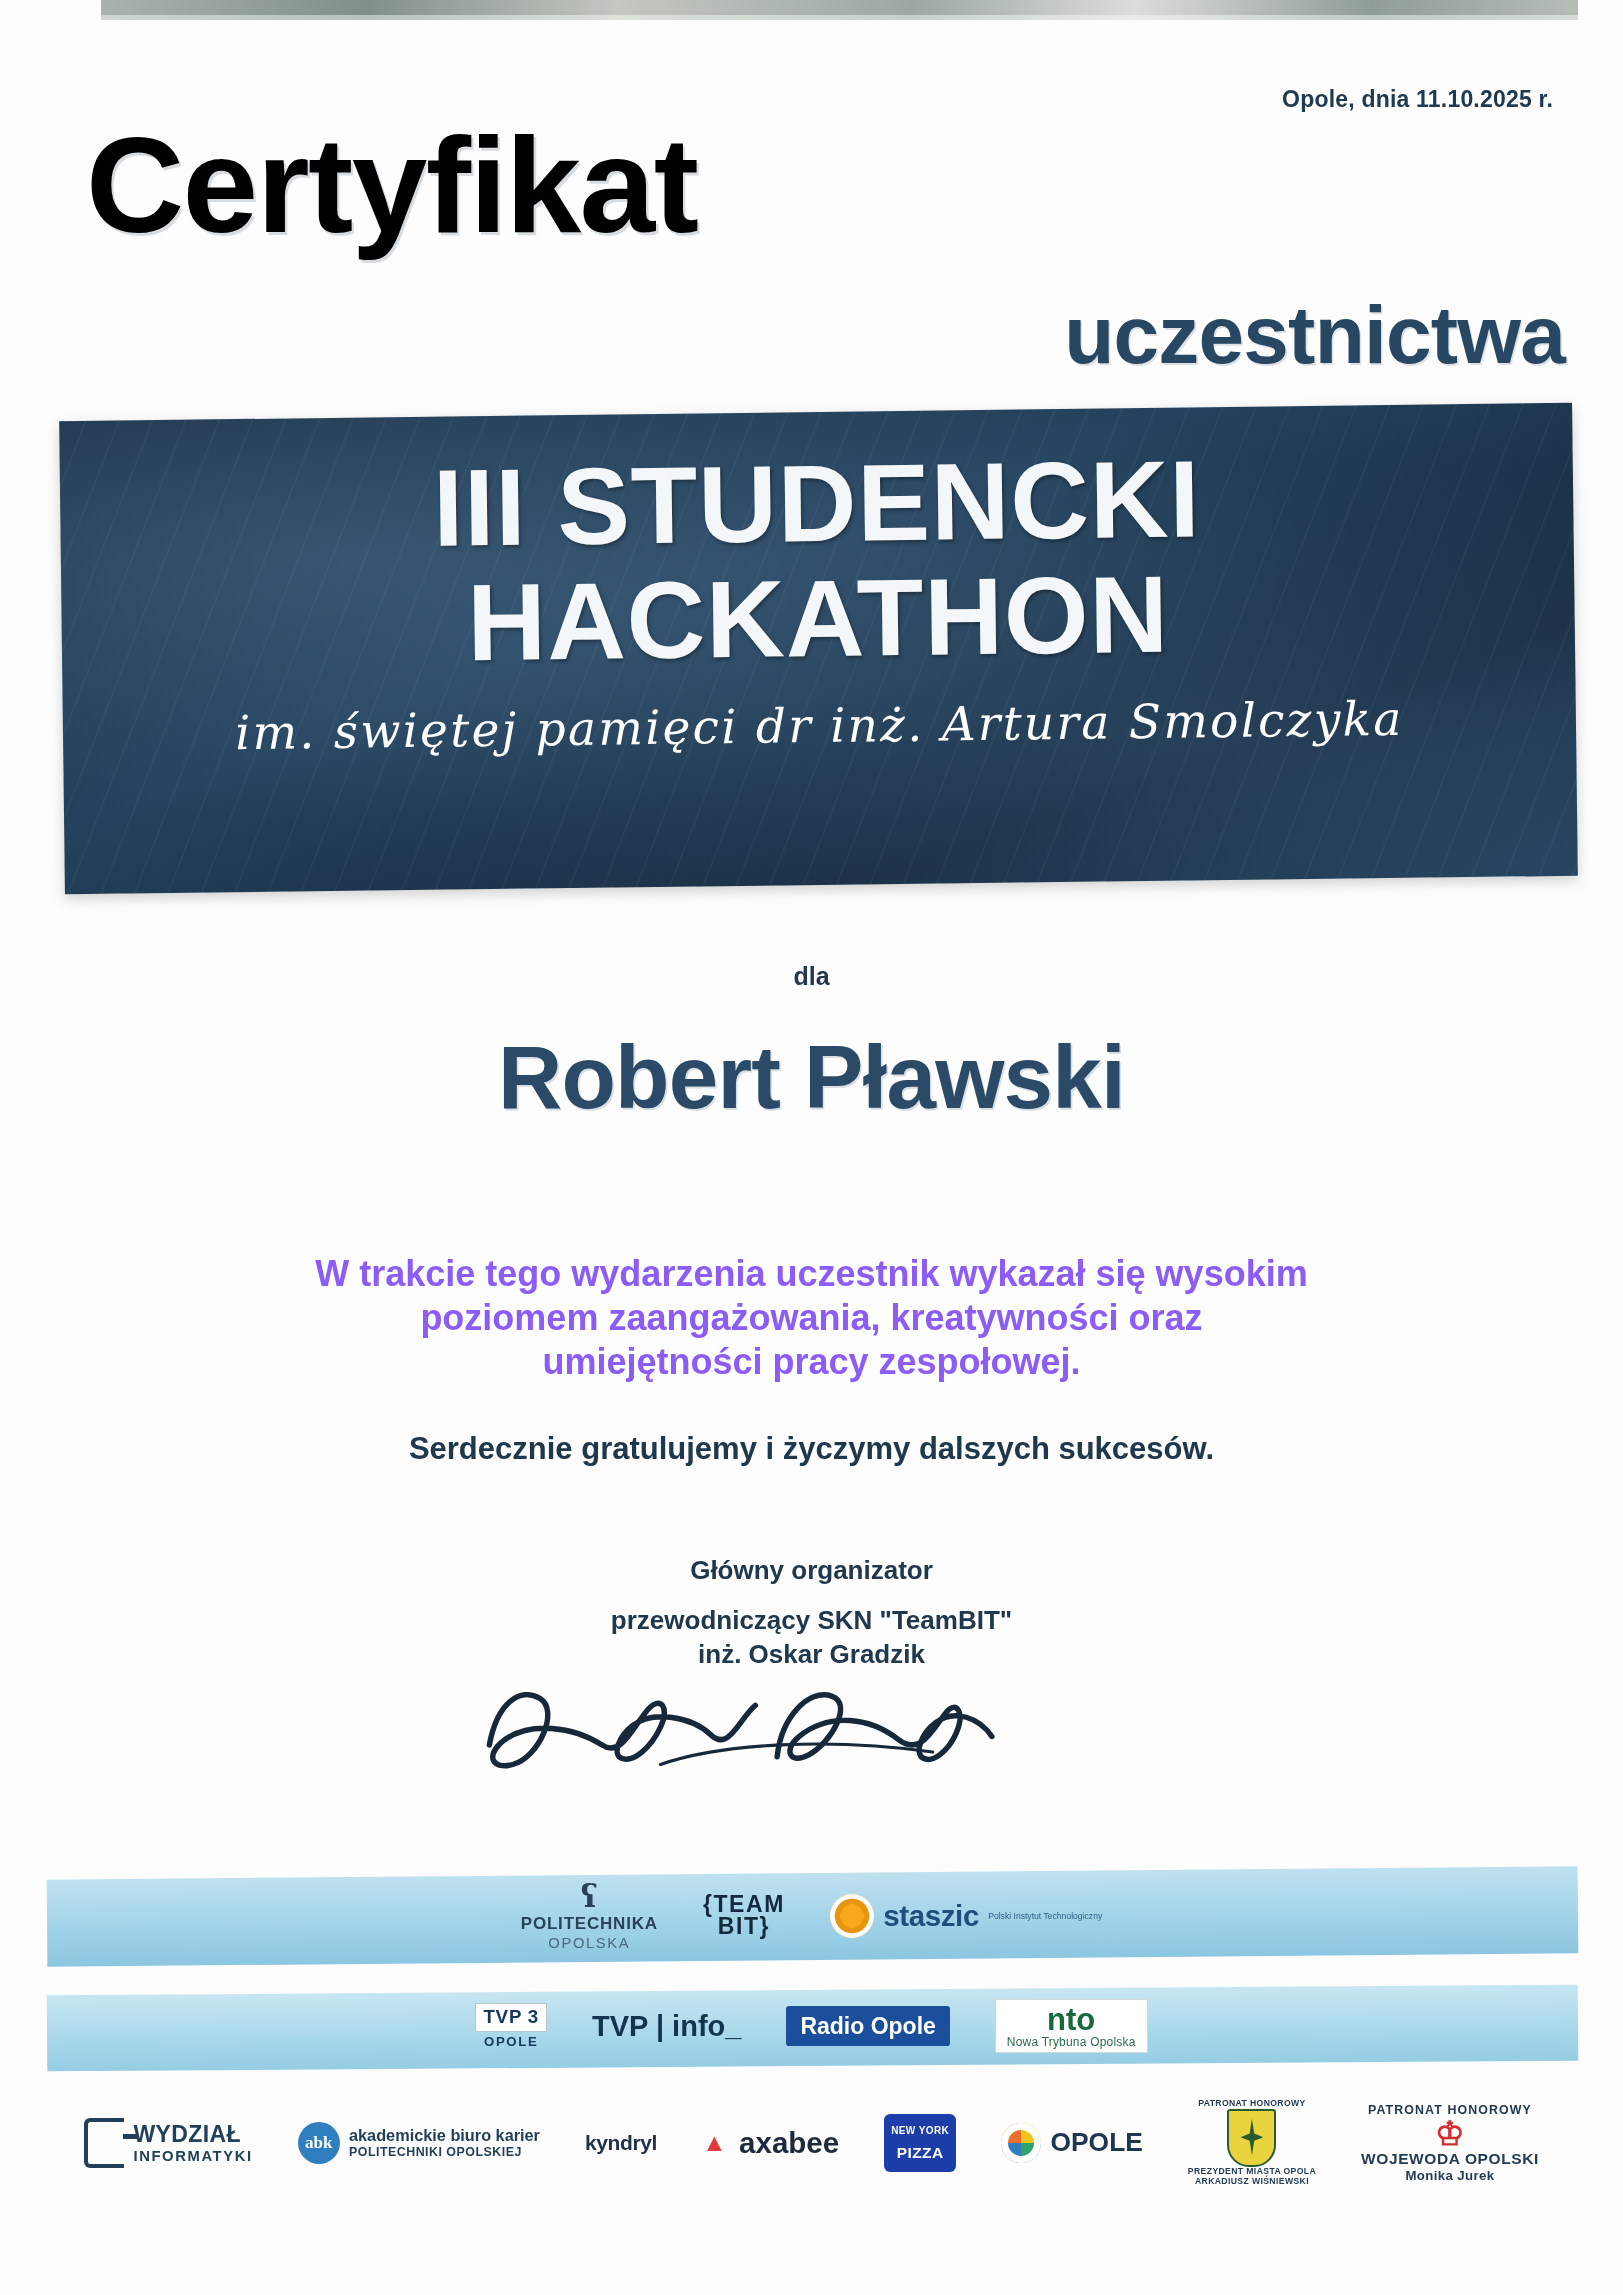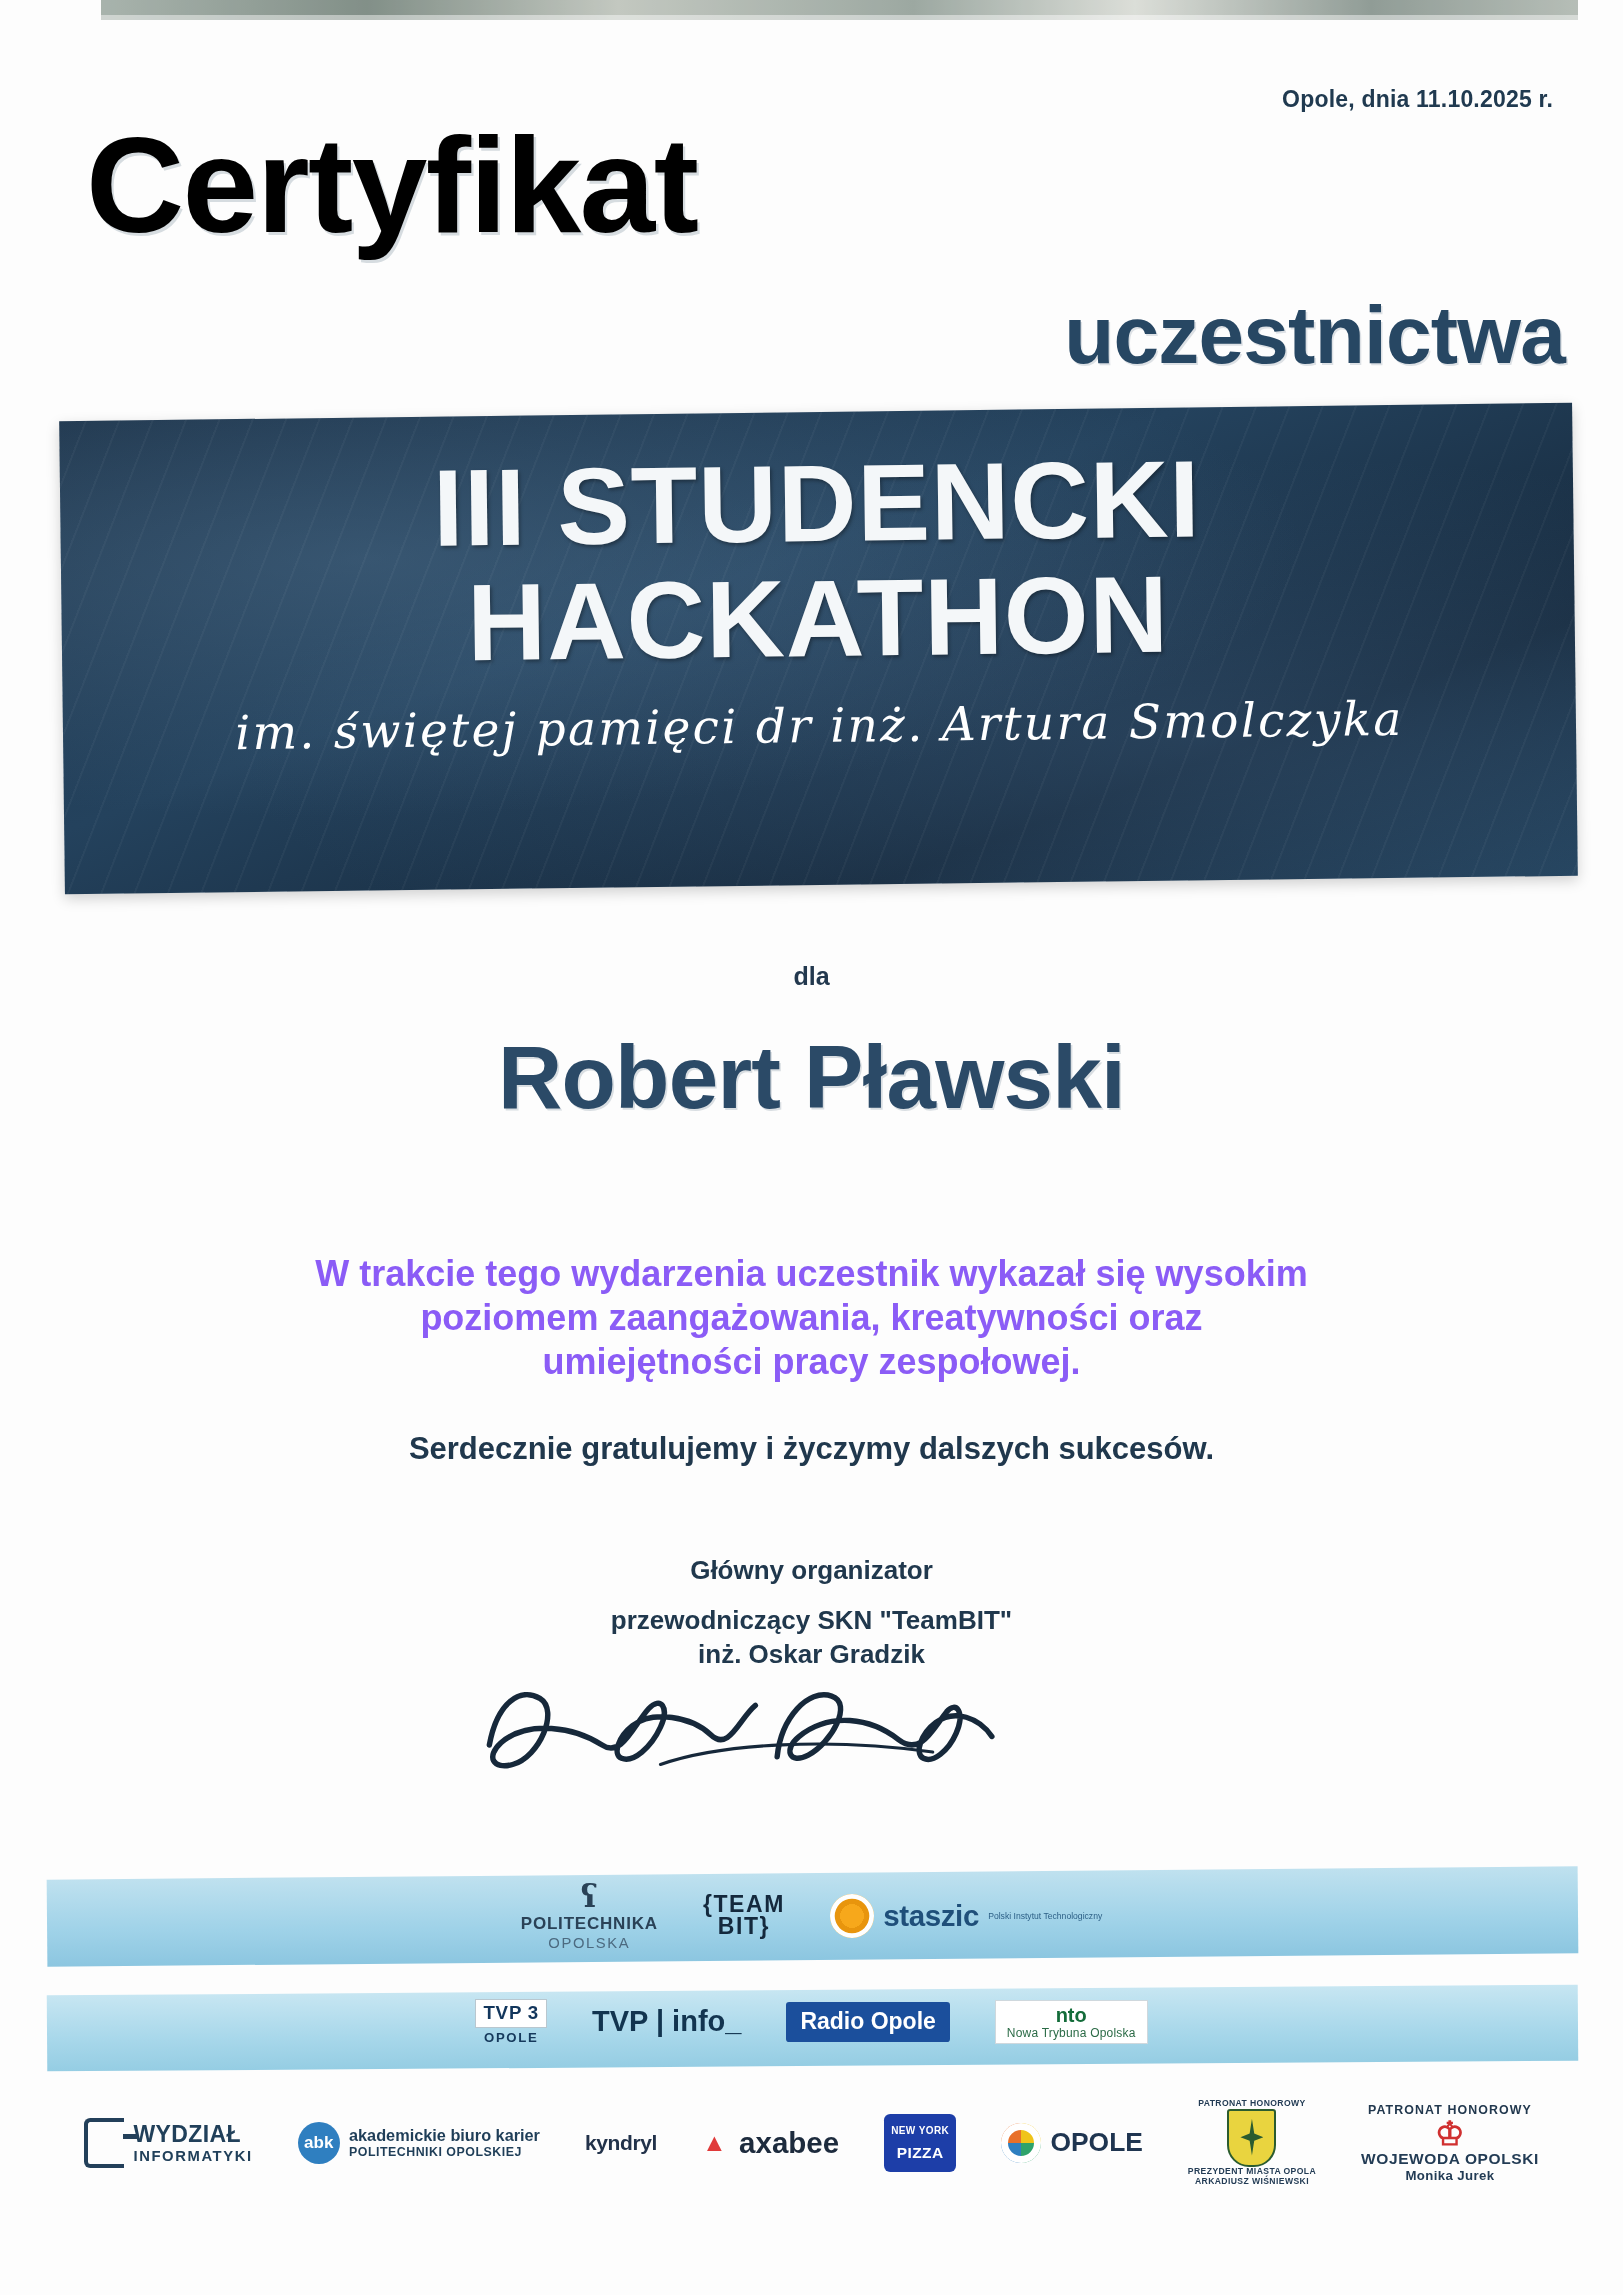"nto" .logo-nto .big { font-size: 20px -> 31px }
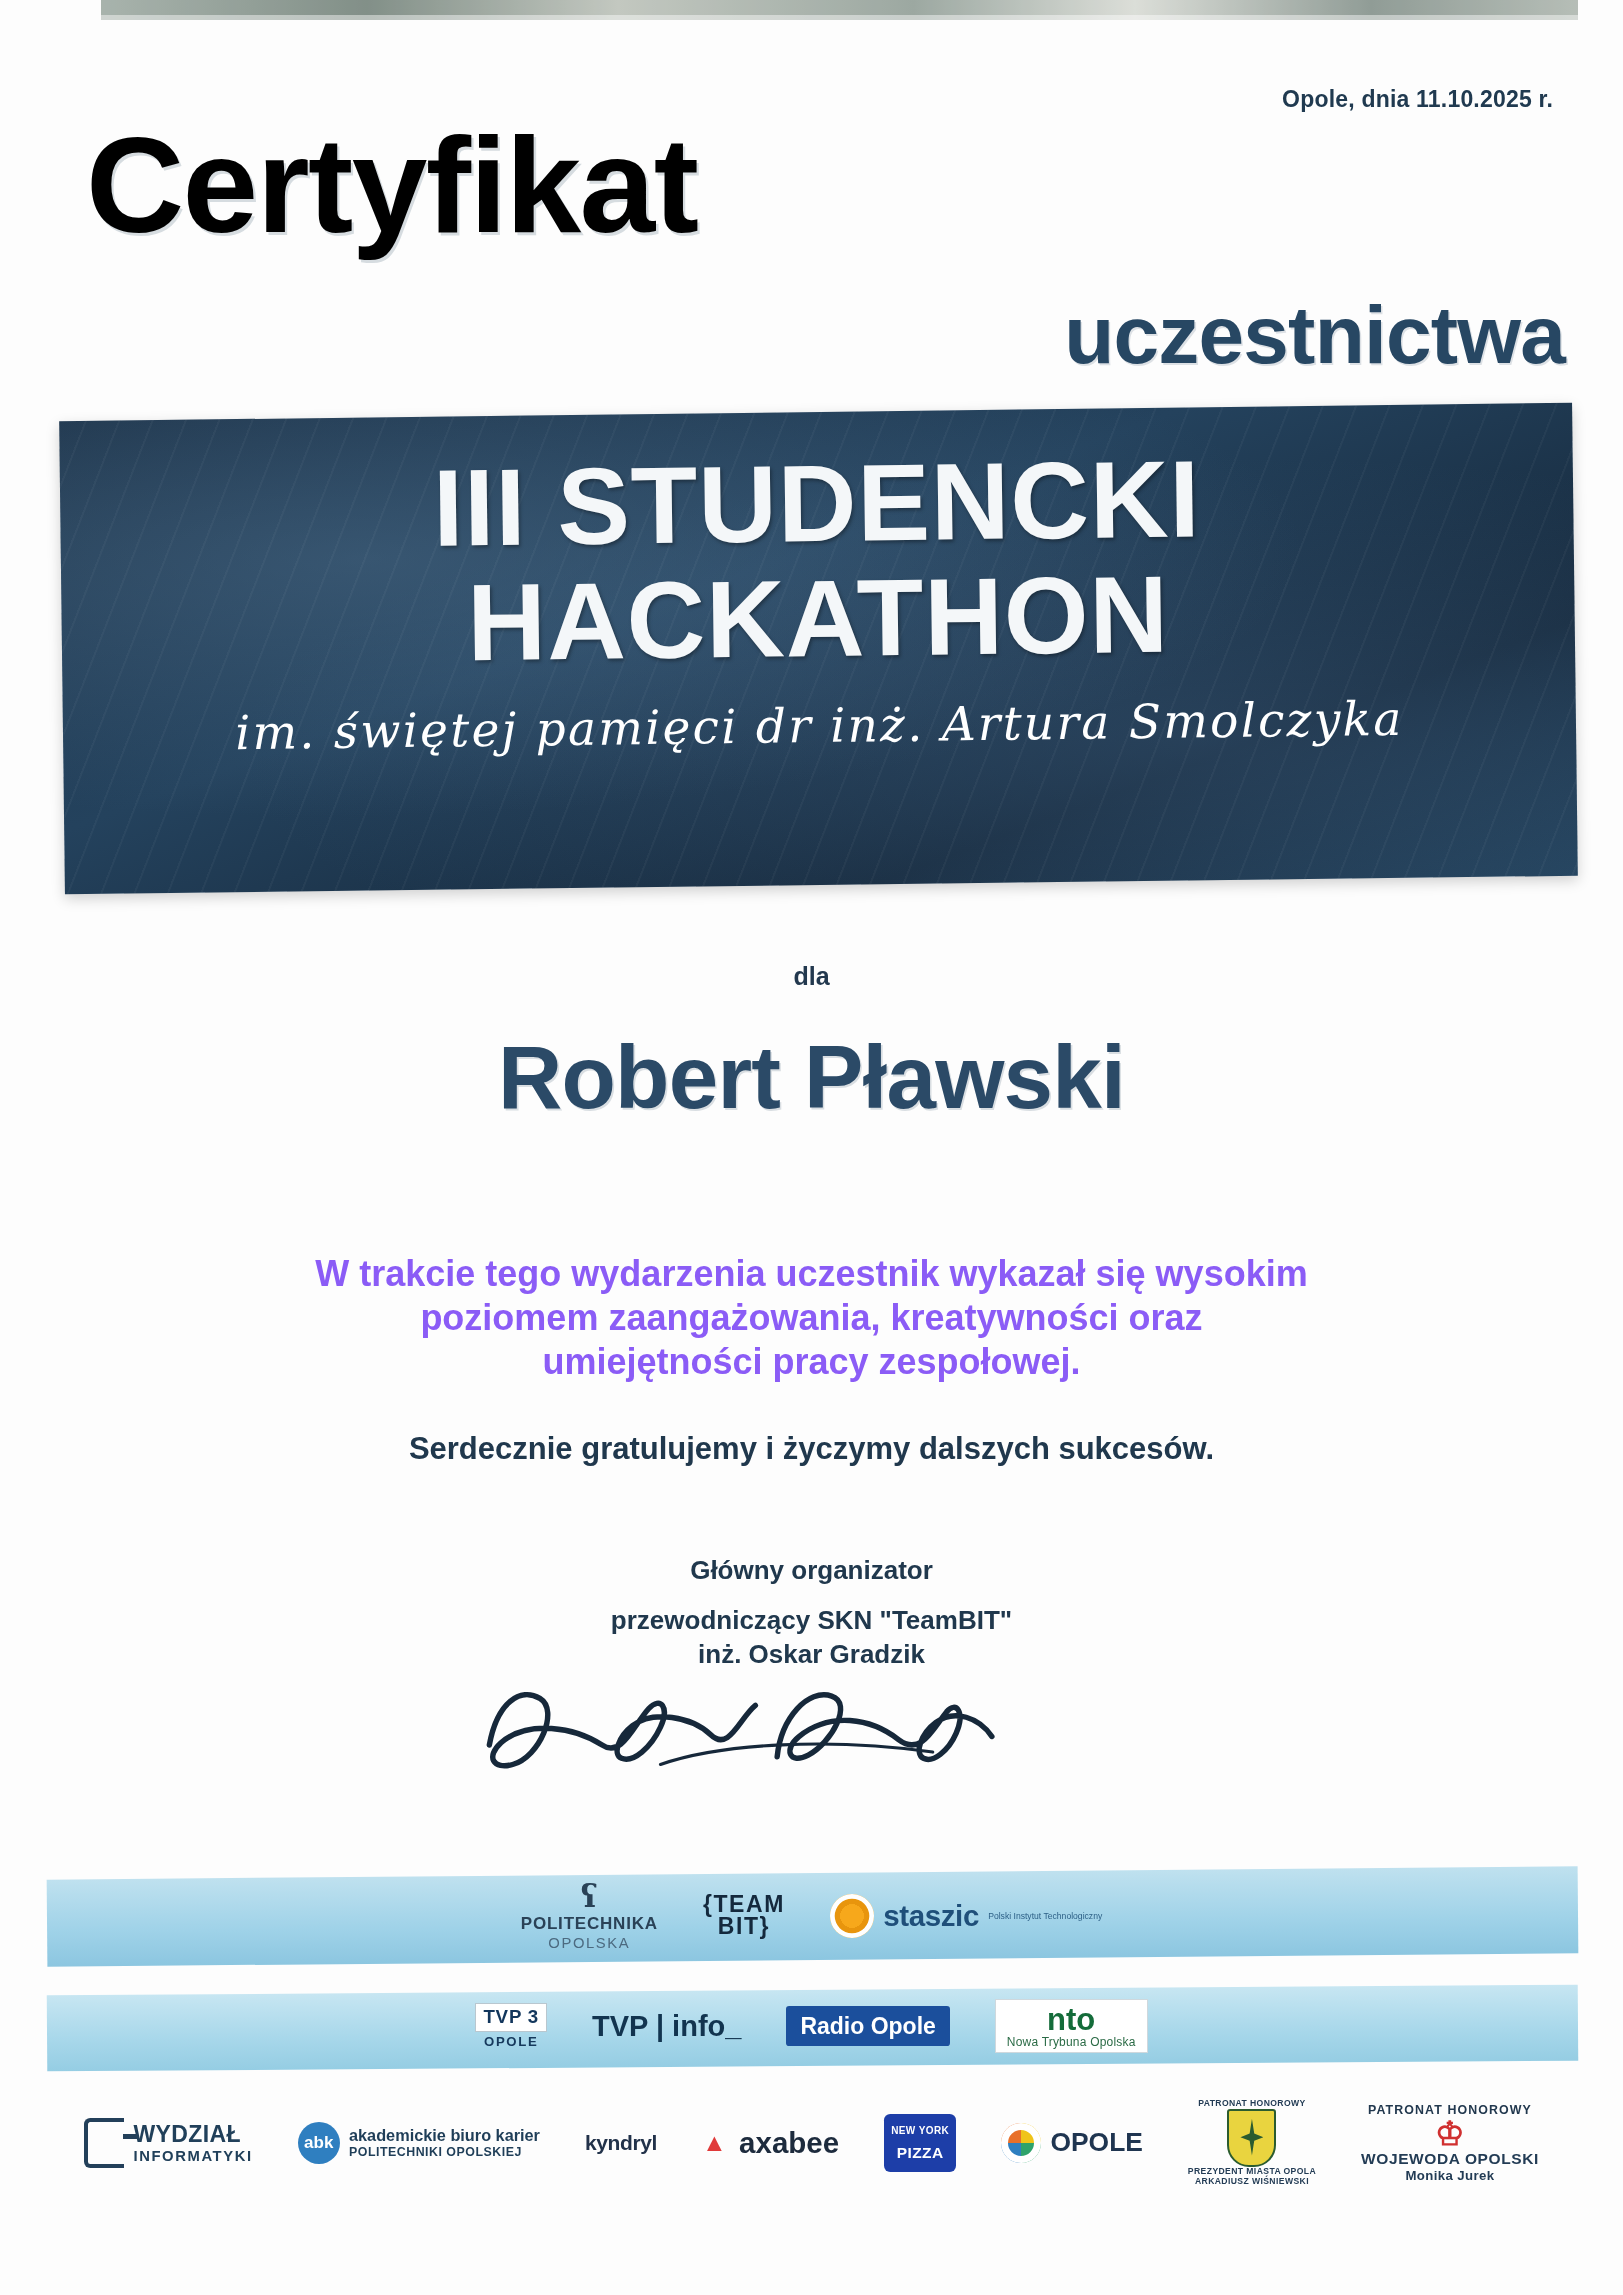"abk" .logo-abk .circle { font-family: Liberation Sans, sans-serif -> Liberation Serif, serif }
